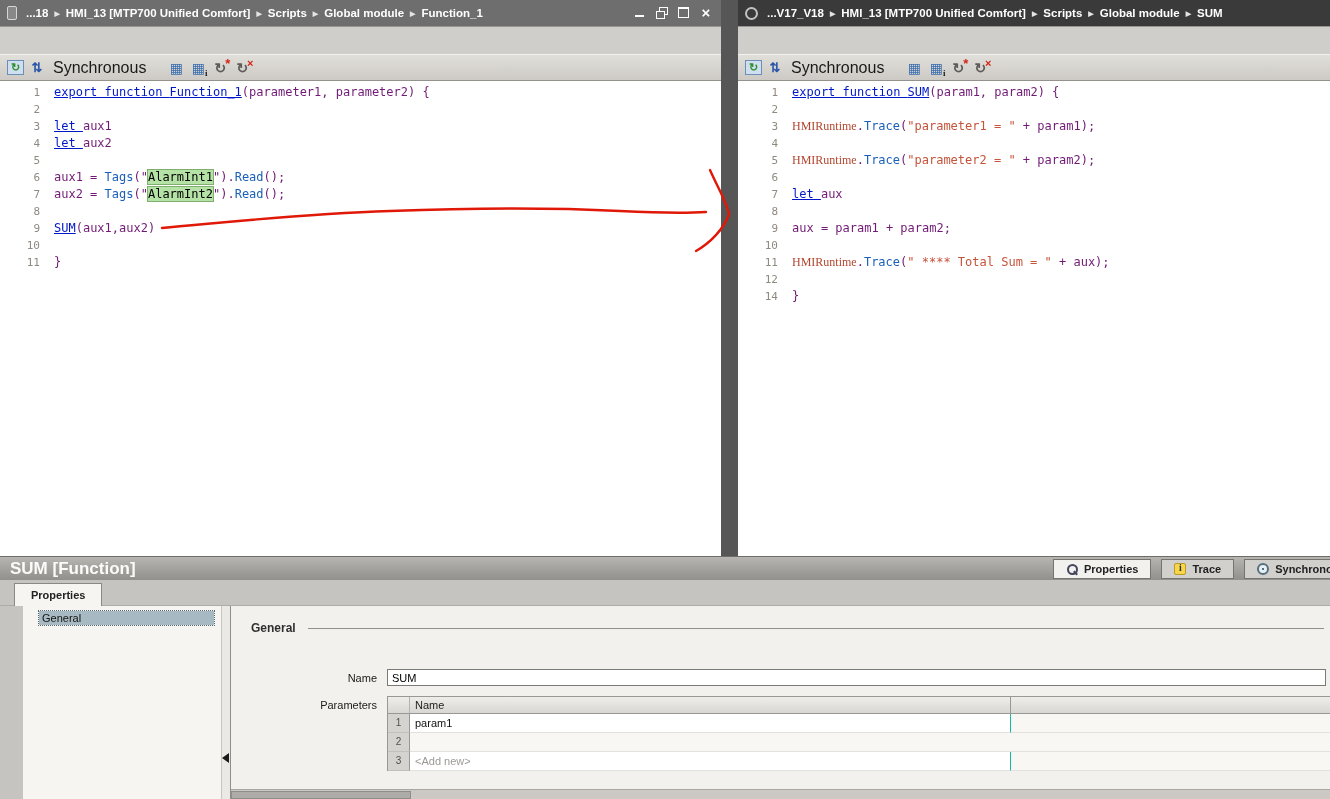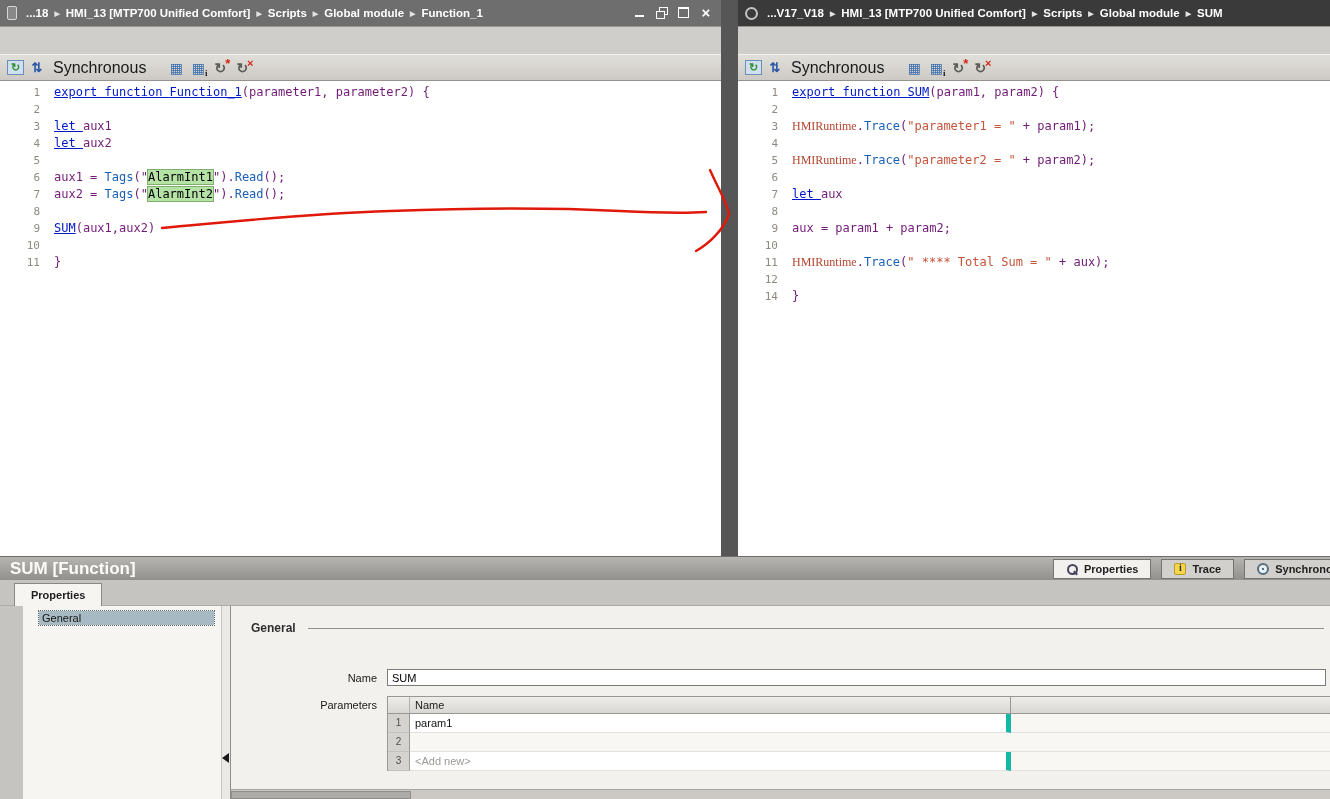"param1" .pt-name { border-right: 5px solid #14b8a6 -> 1px solid #14b8a6 }
